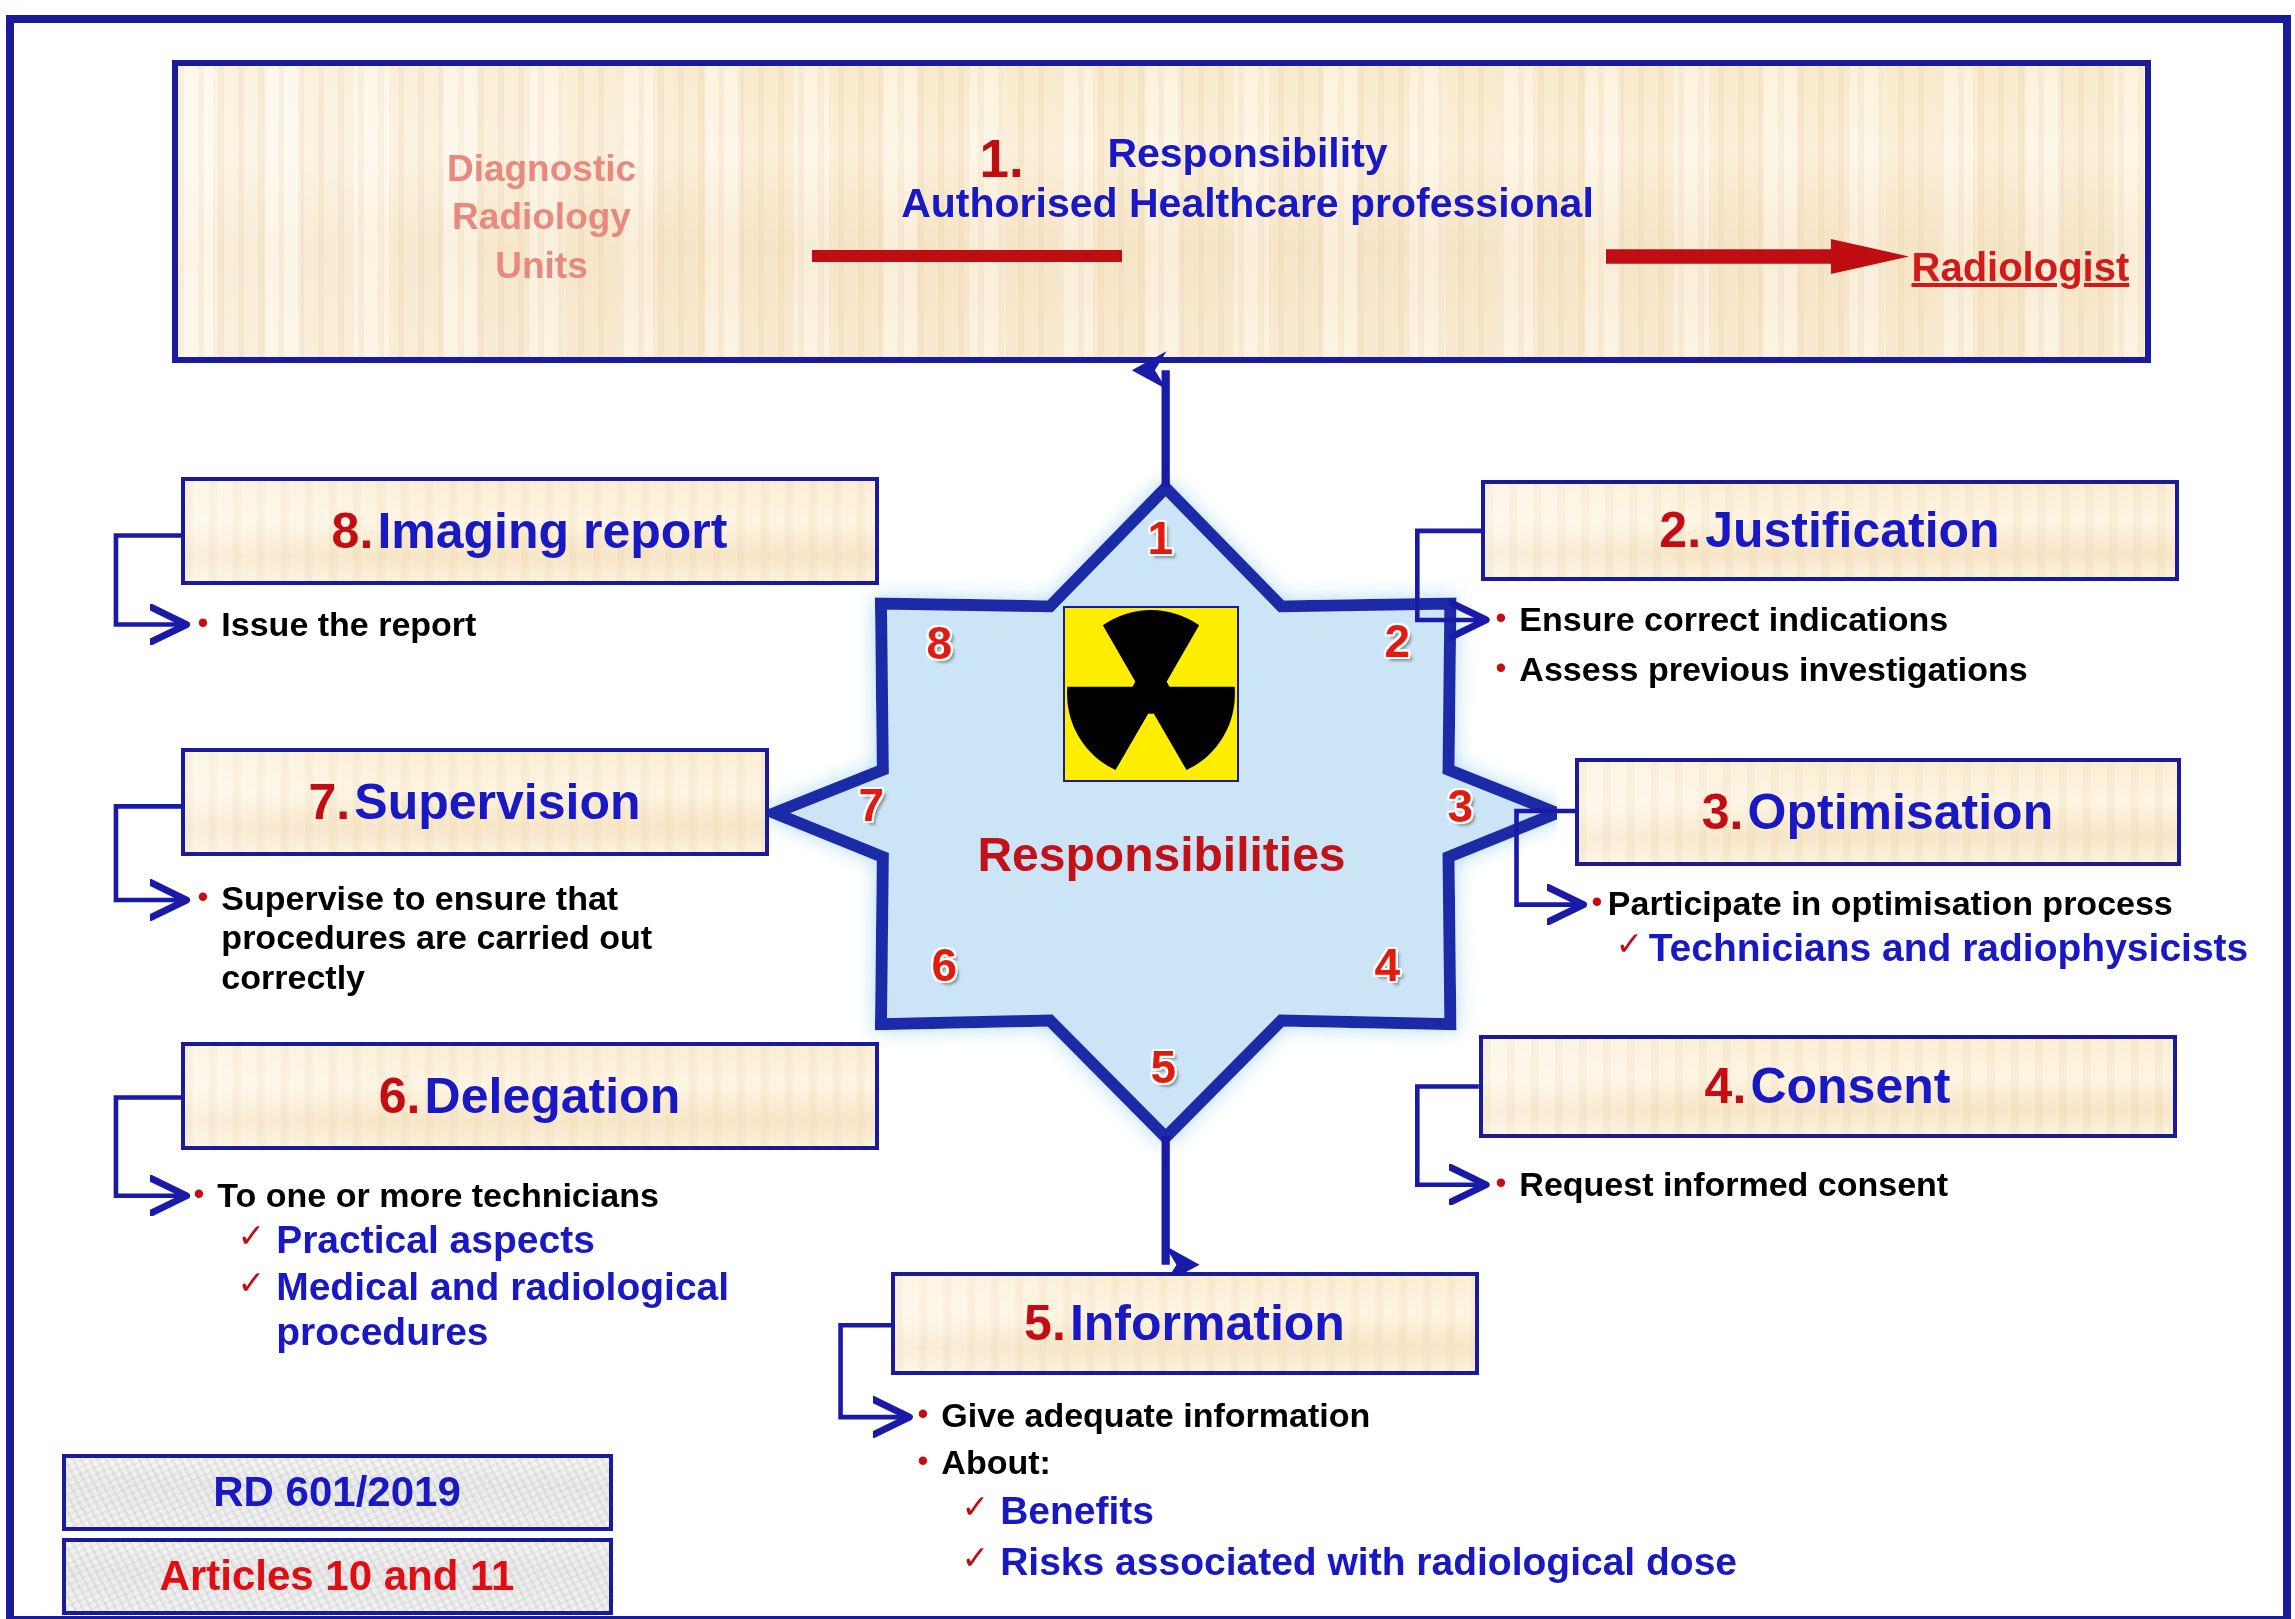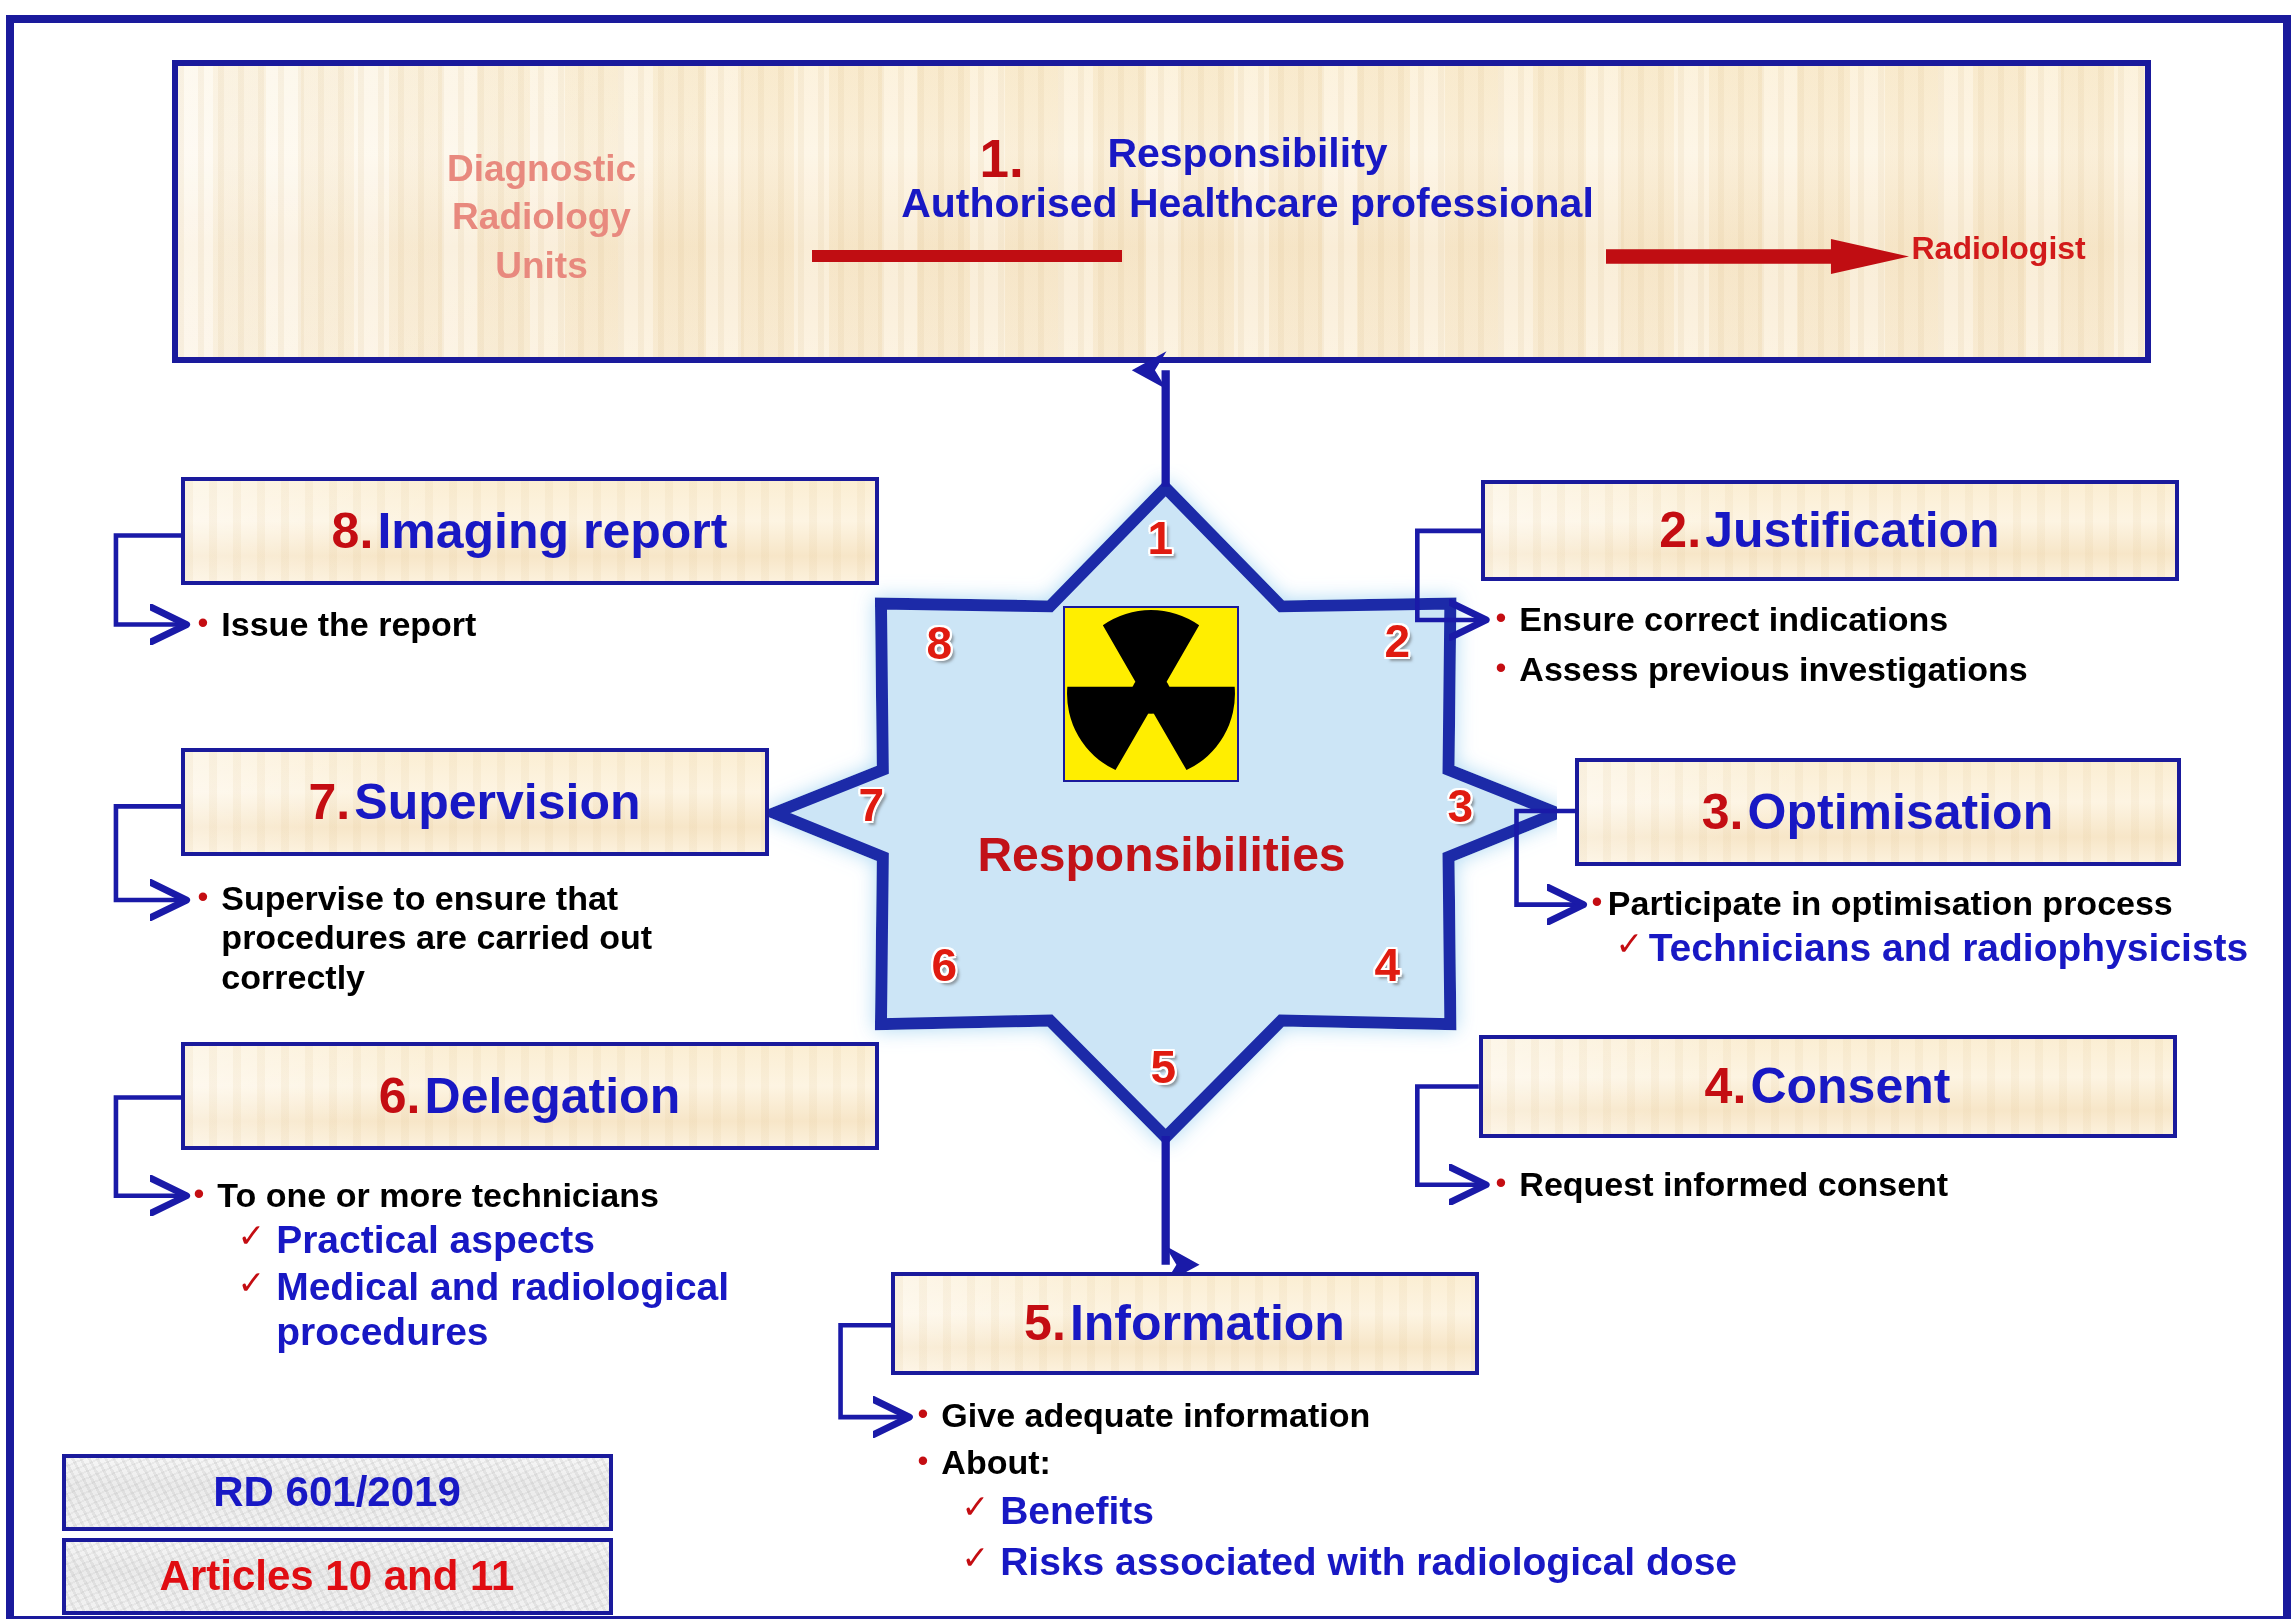"Radiologist" #hdr-right { font-size: 32px -> 40px; text-decoration: none -> underline; top: 164px -> 179px }
